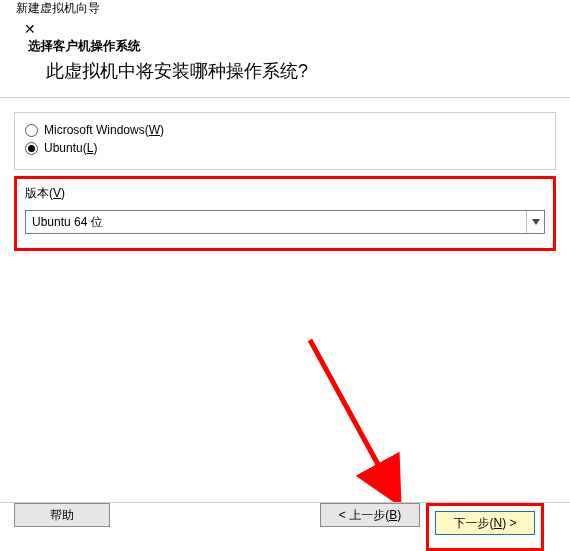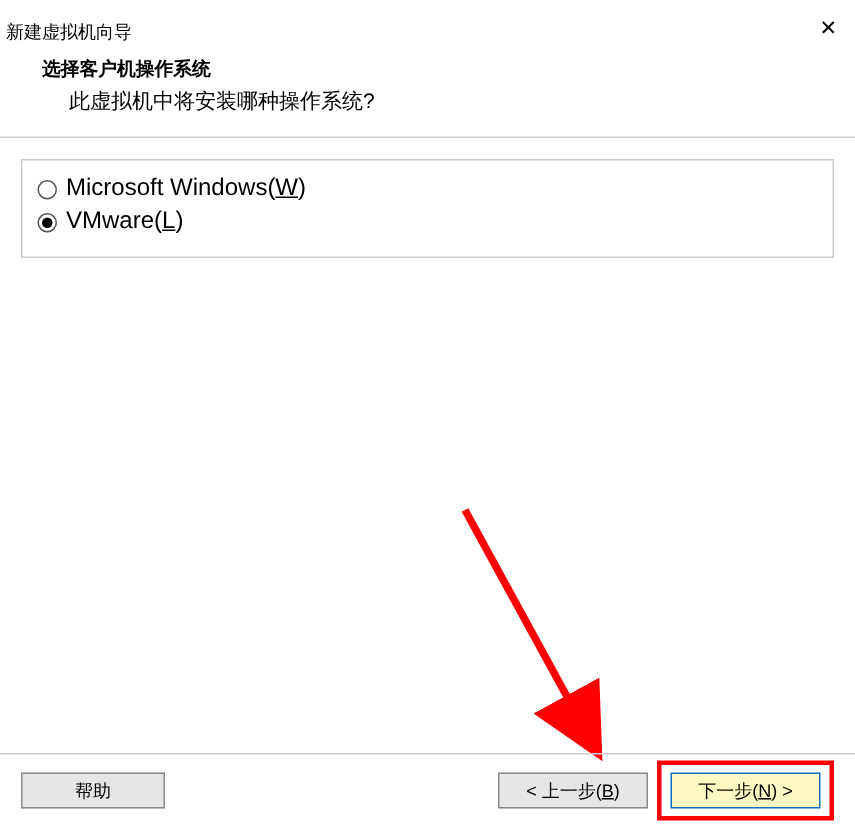"新建虚拟机向导" .titlebar { align-items: flex-end -> flex-start; flex-direction: none -> column; padding: 0 4px -> 0 16px }
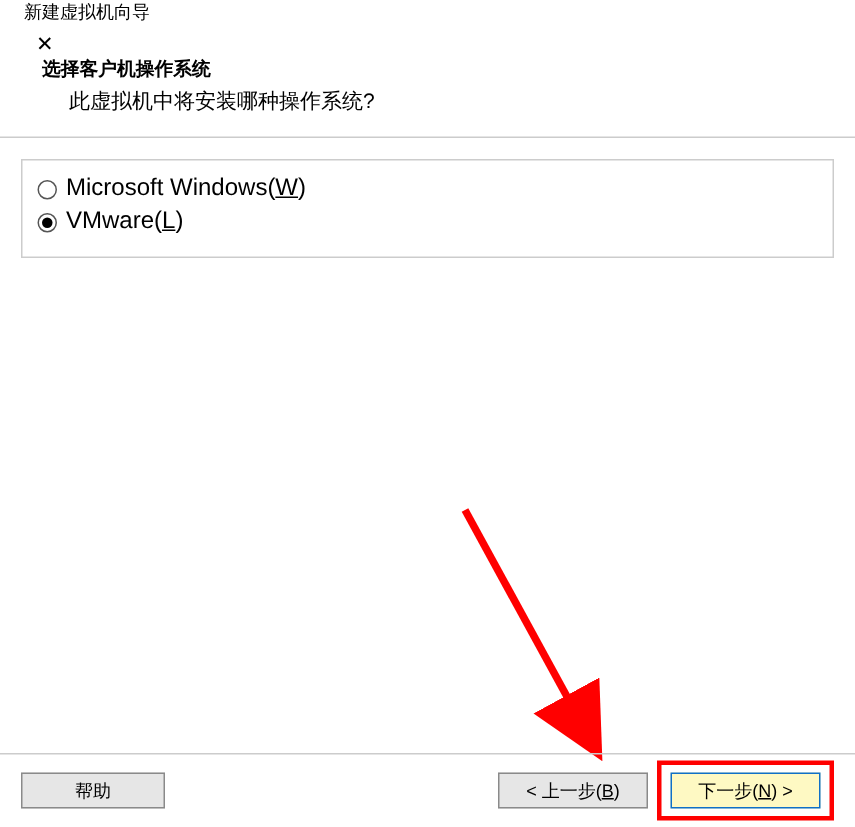"此虚拟机中将安装哪种操作系统?" .header .subheading { font-size: 14px -> 18px }
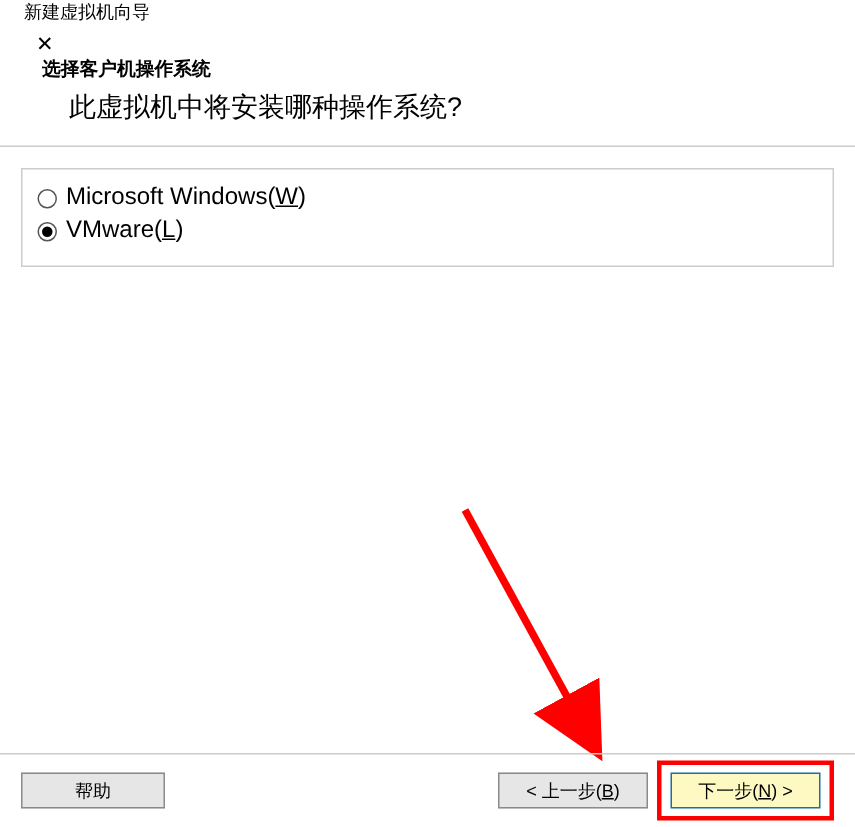"Microsoft Windows(W)" .radio-row { font-size: 16px -> 12px }
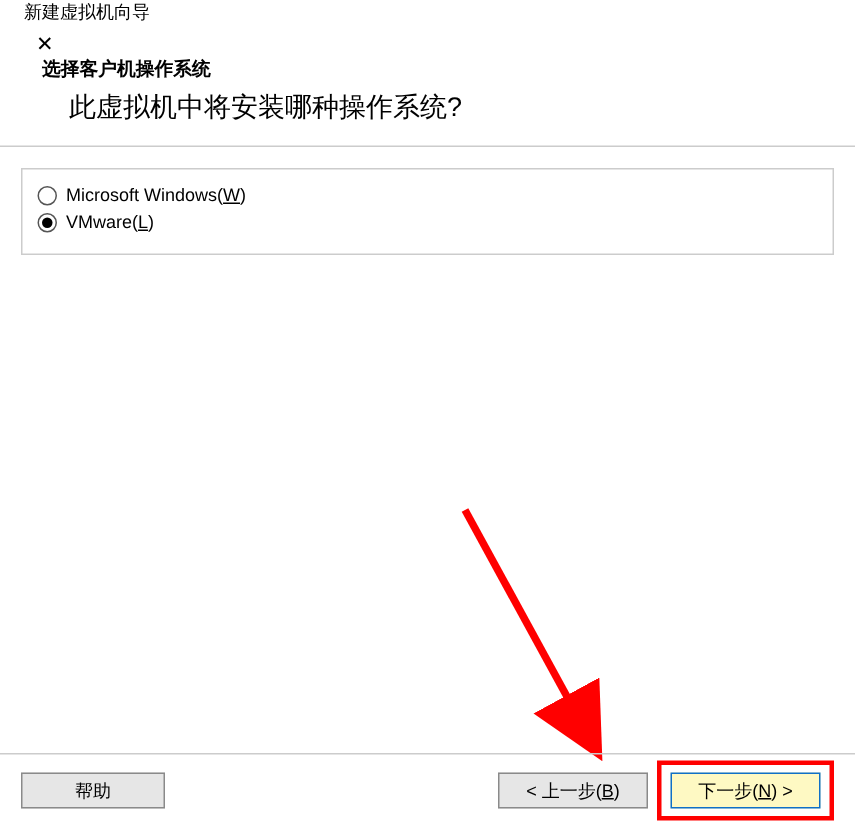"VMware(" span { text: VMware -> Ubuntu }
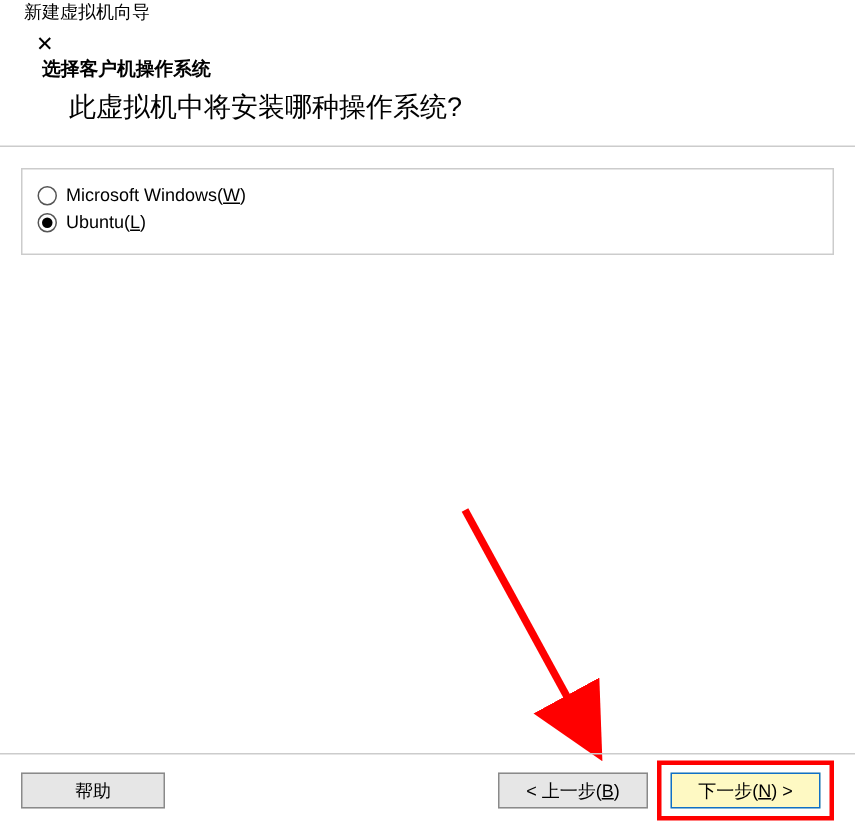"版本(V)" div.version-wrap { html: none -> <div> <div> <span>版本(</span><span>V</span><span>)</span> </div> <div> <span>Ubuntu 64 位</span> <span> <svg> <path></path> </svg> </span> </div> </div> }
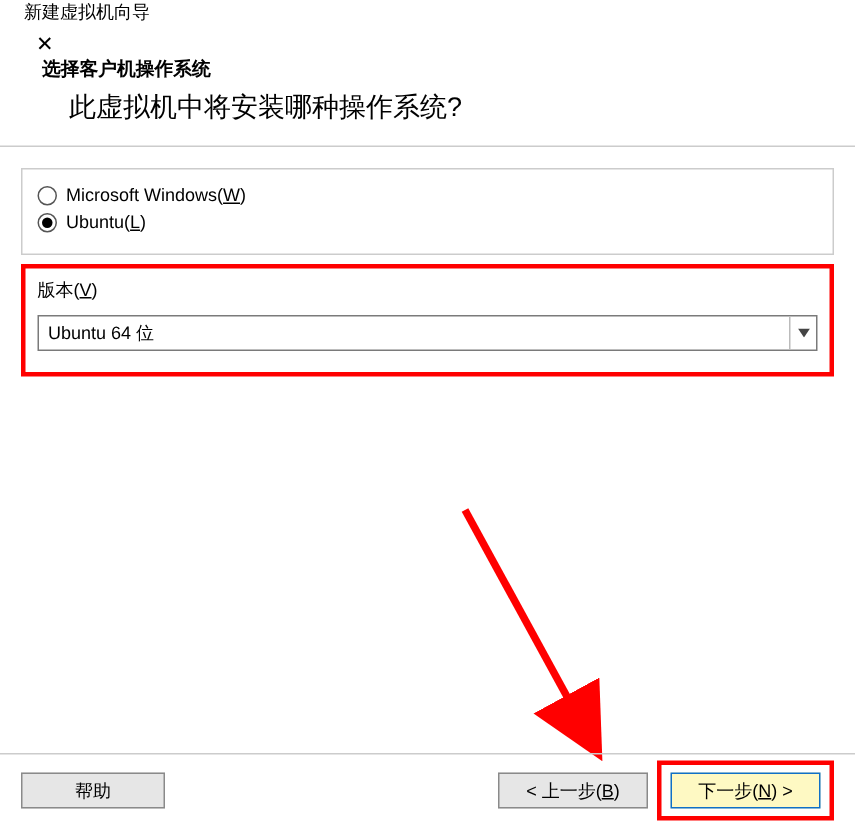"帮助" .footer { align-items: center -> none; right: 0 -> 12px }
